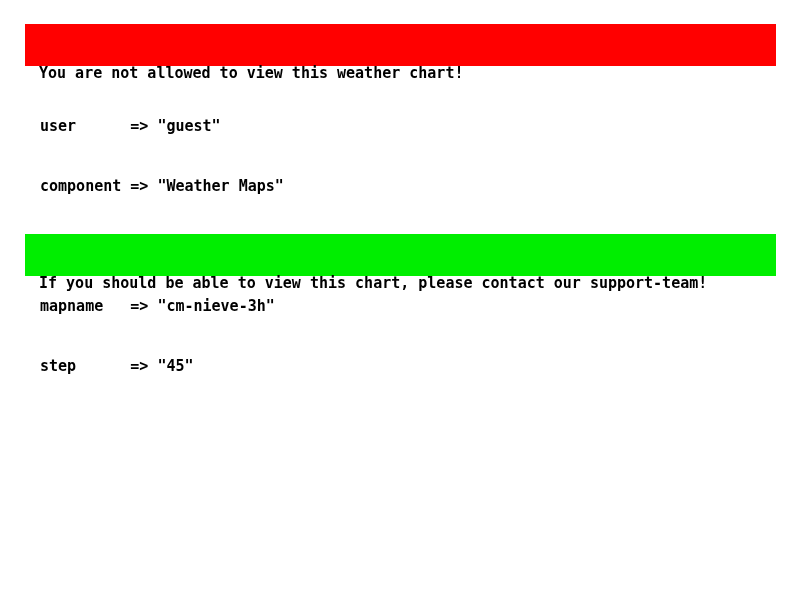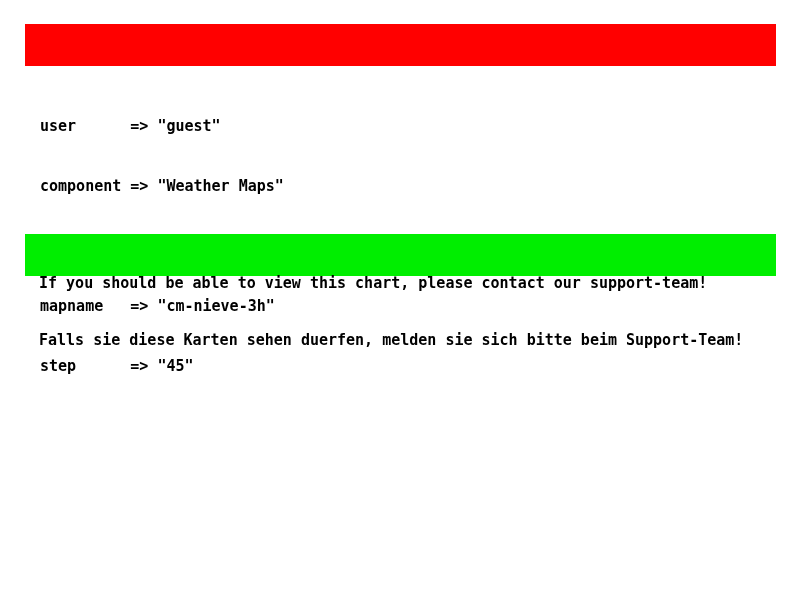"You are not allowed to" div { html: none -> <div>You are not allowed to view this weather chart!</div> }
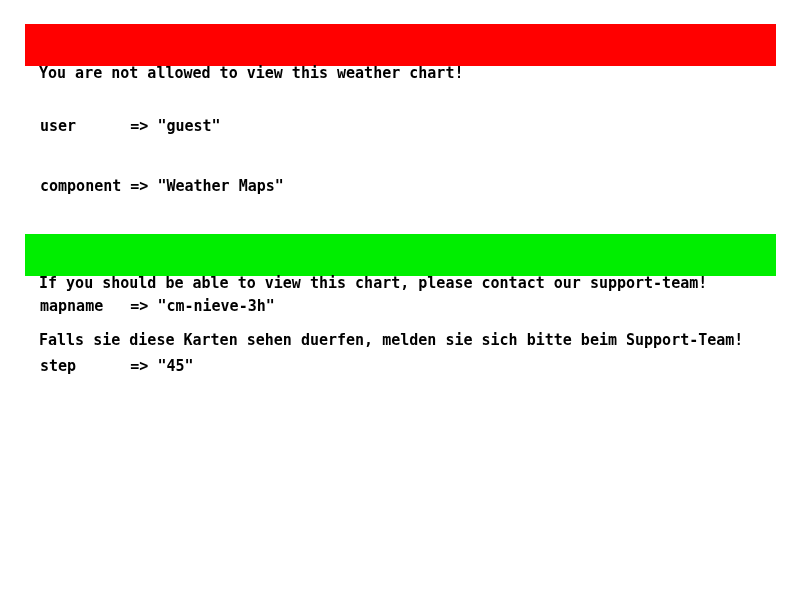"Falls sie diese Karten sehen" div { html: <div>Falls sie diese Karten sehen duerfen, melden sie sich bitte beim Support-Team!</div> -> none }
